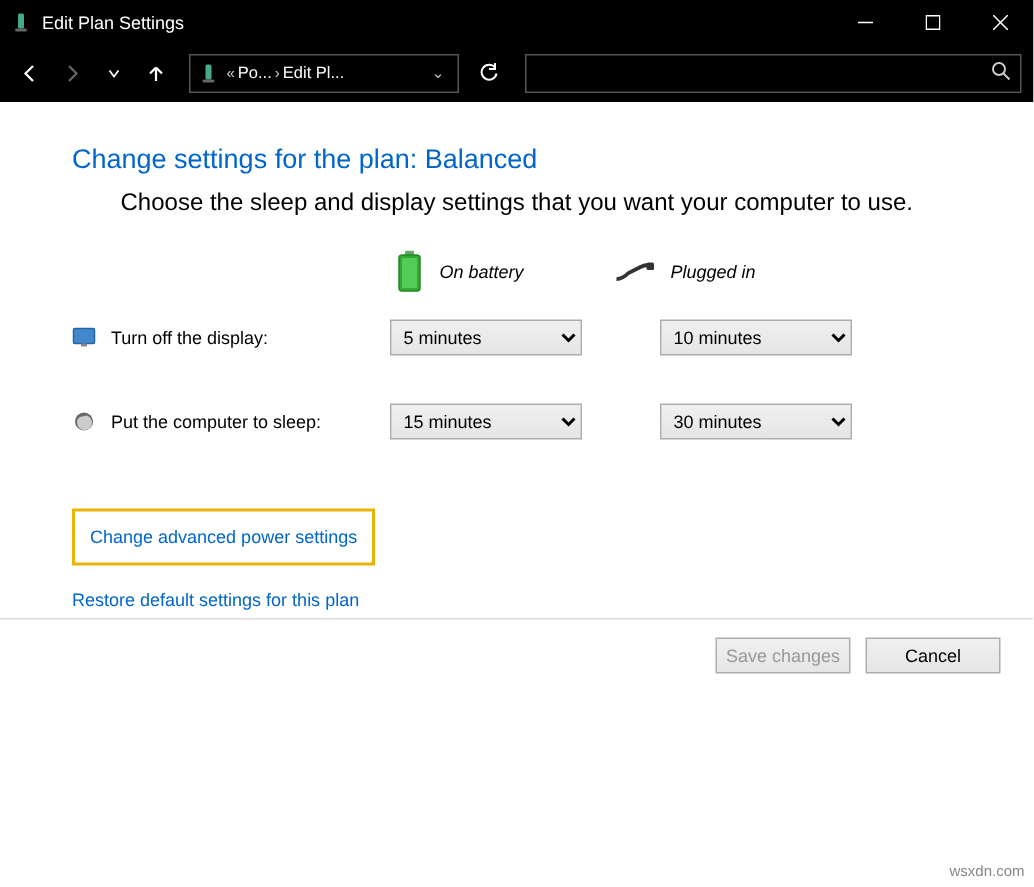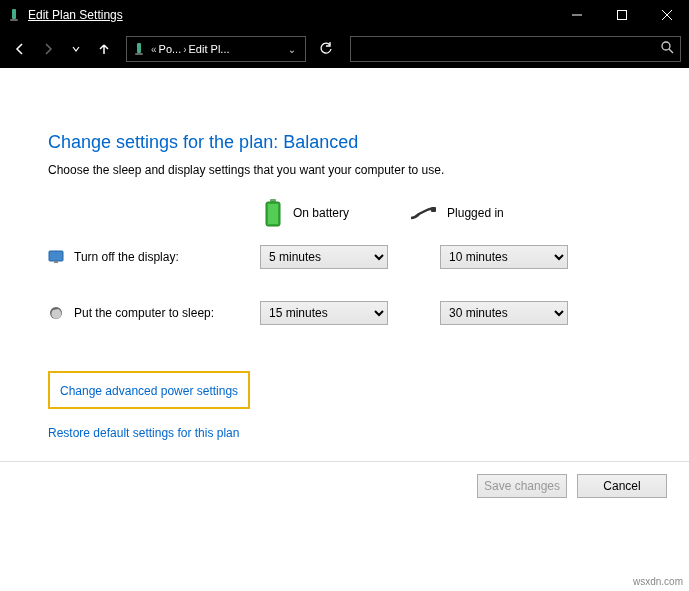"Edit Plan Settings" .titlebar-title { text-decoration: underline -> none }
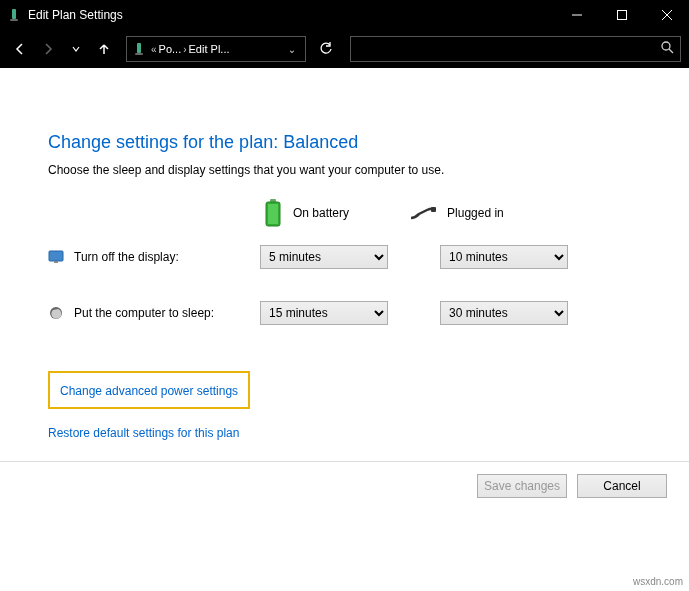"Change settings for the plan:" .content { margin-top: 36px -> none; padding: 28px 48px 20px 48px -> 28px 48px 3px 48px }
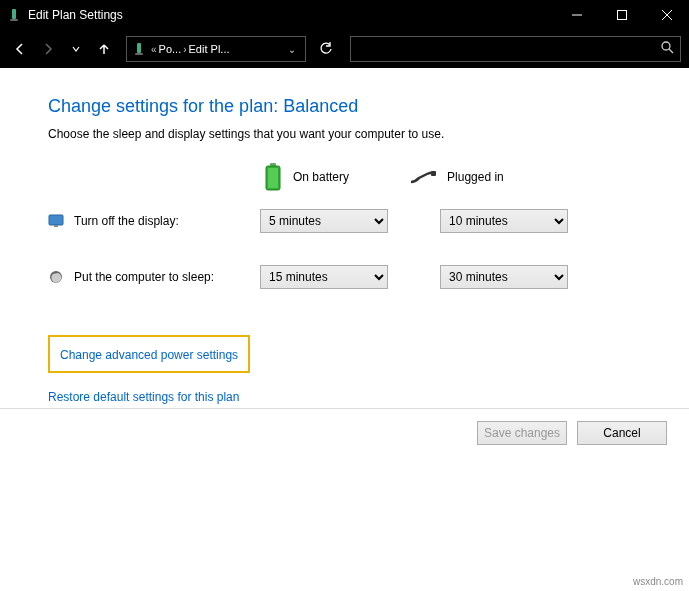"Choose the sleep and display" .subtext { font-size: 12px -> 16px; text-align: none -> center }
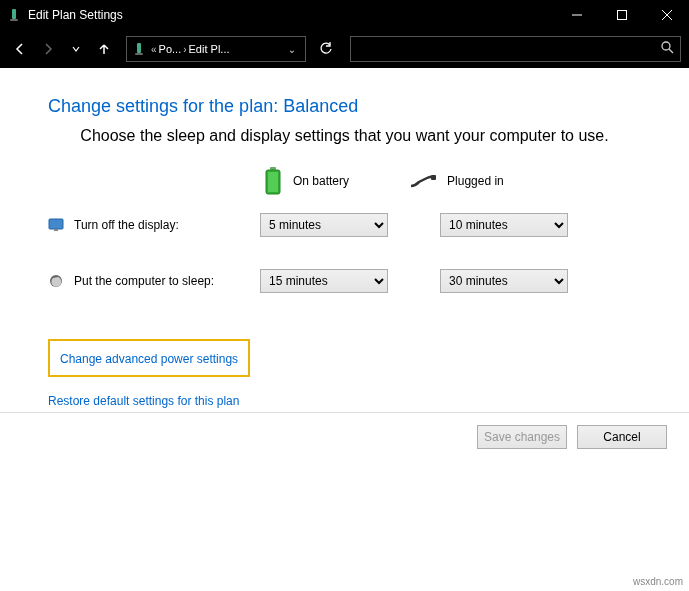"On battery" .power-col { font-style: none -> italic }
